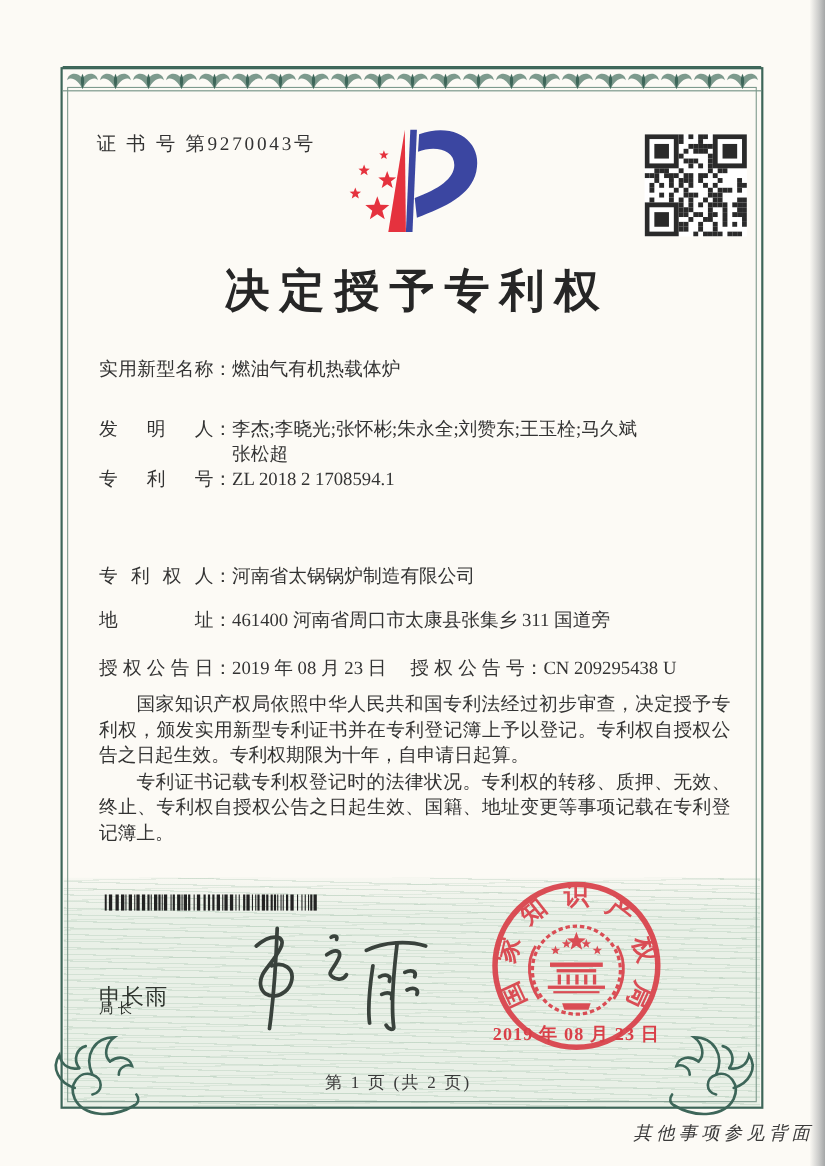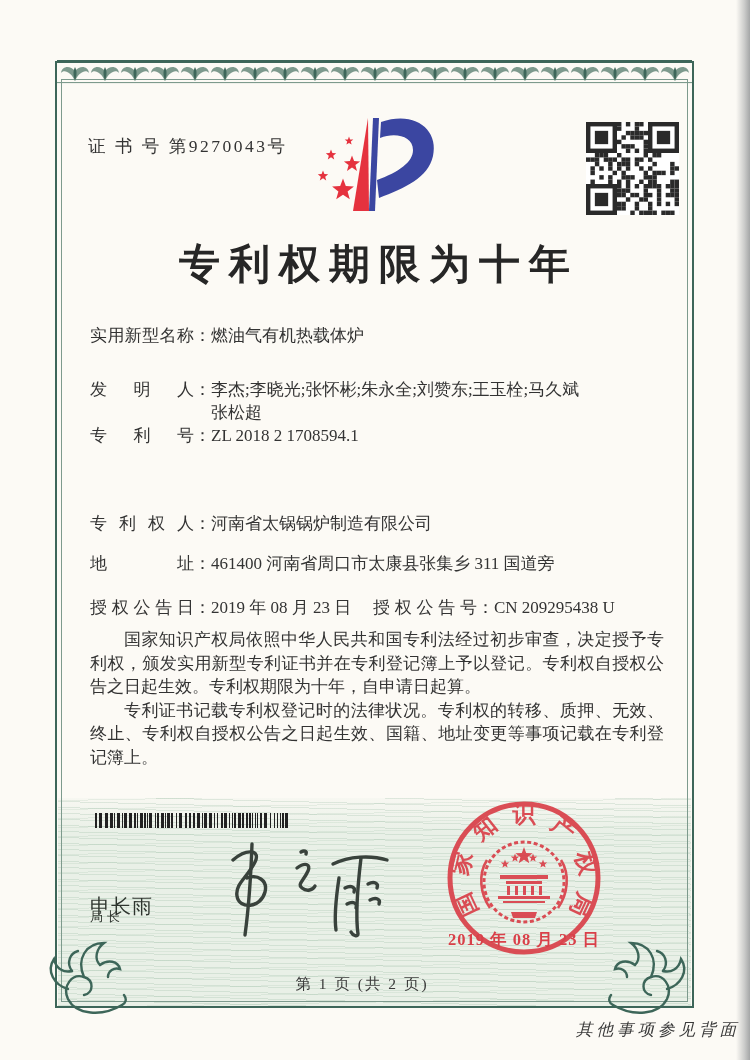"证 书 号 第9270043号" .cert-no { margin-top: 16px -> none }
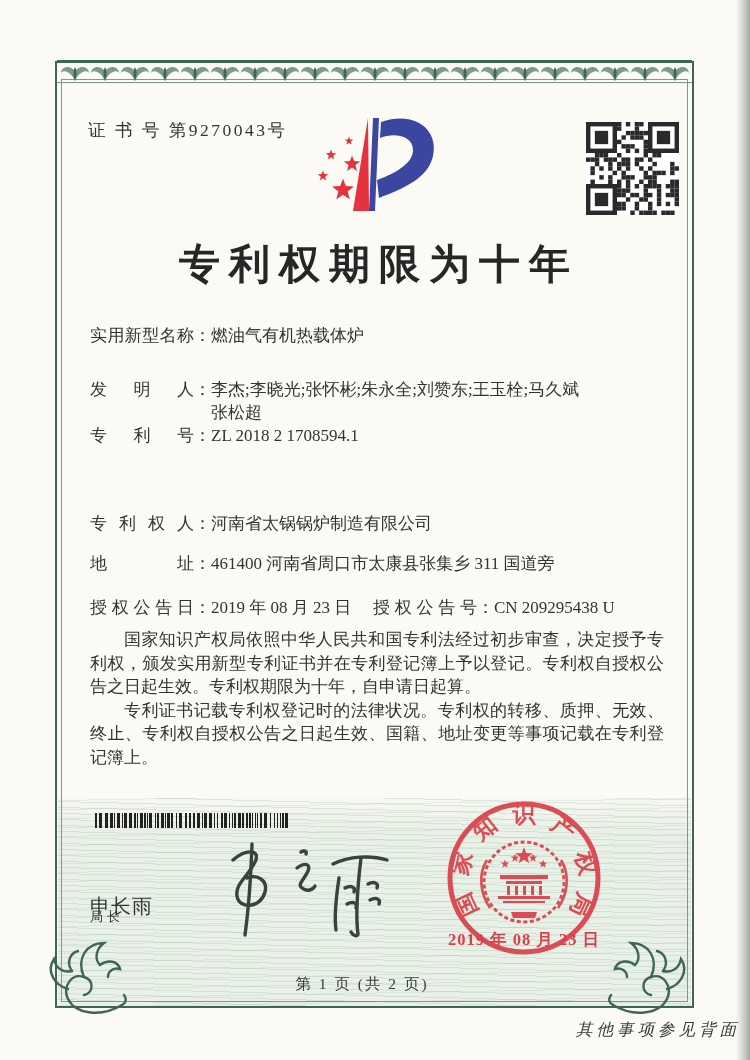"专利权期限为十年" div.title { text: 专利权期限为十年 -> 决定授予专利权 }
